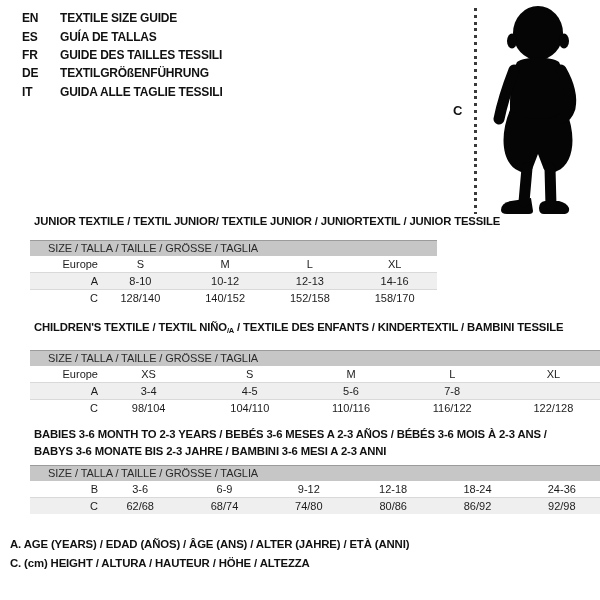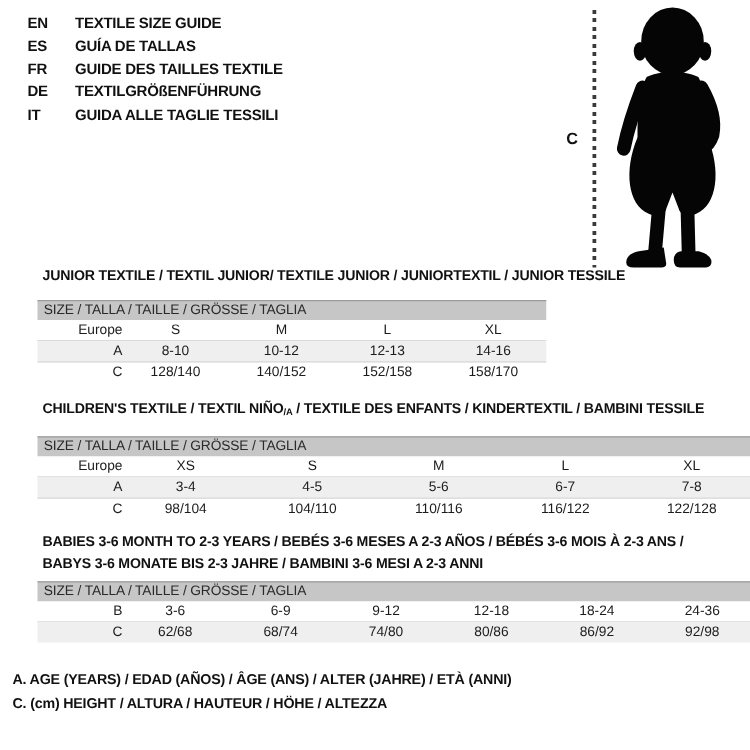"GUIDE DES TAILLES TEXTILE" div.lang-label { text: TEXTILE -> TESSILI }
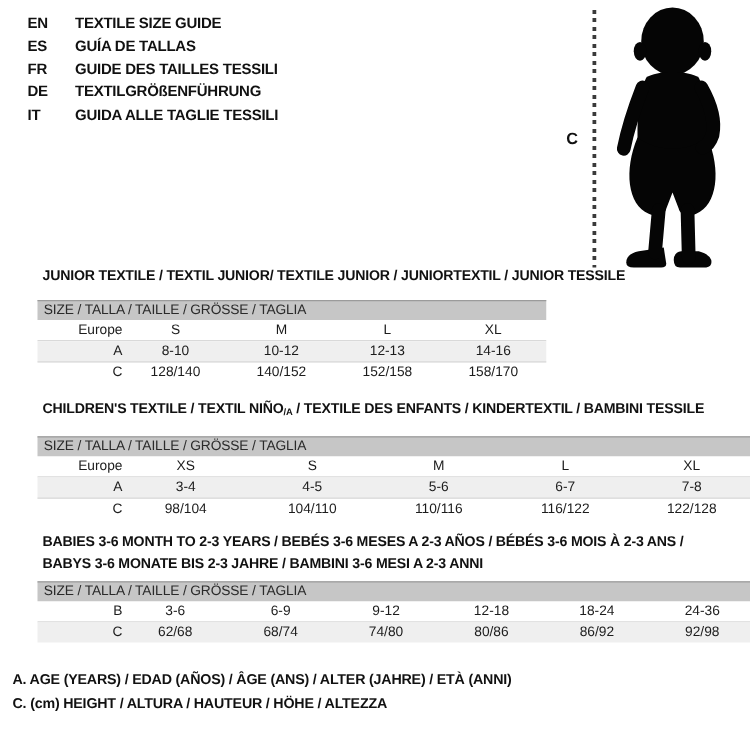"SIZE / TALLA / TAILLE" .table-header-bar { padding-left: 5px -> 18px }
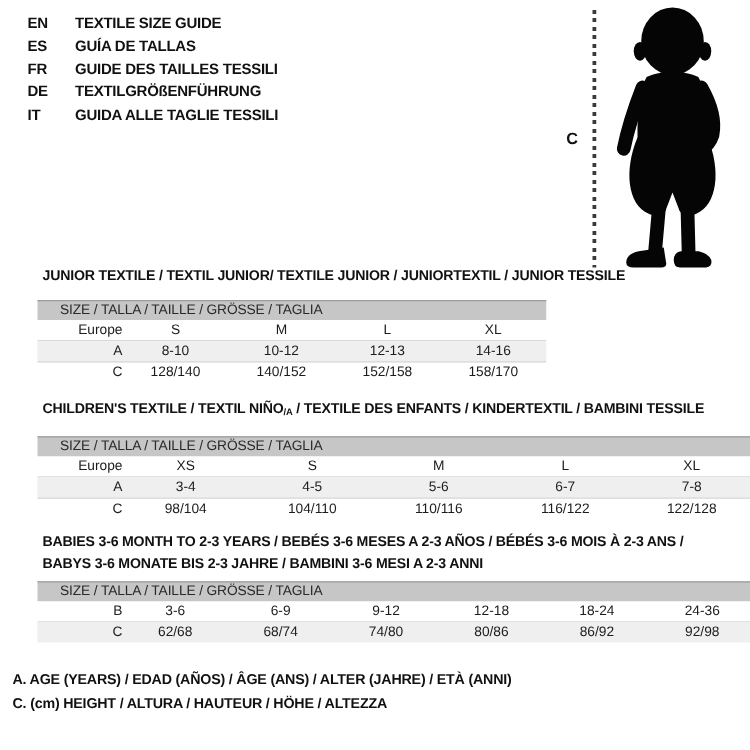"6-7" div.cell { html: <div>6-7</div> -> none }
